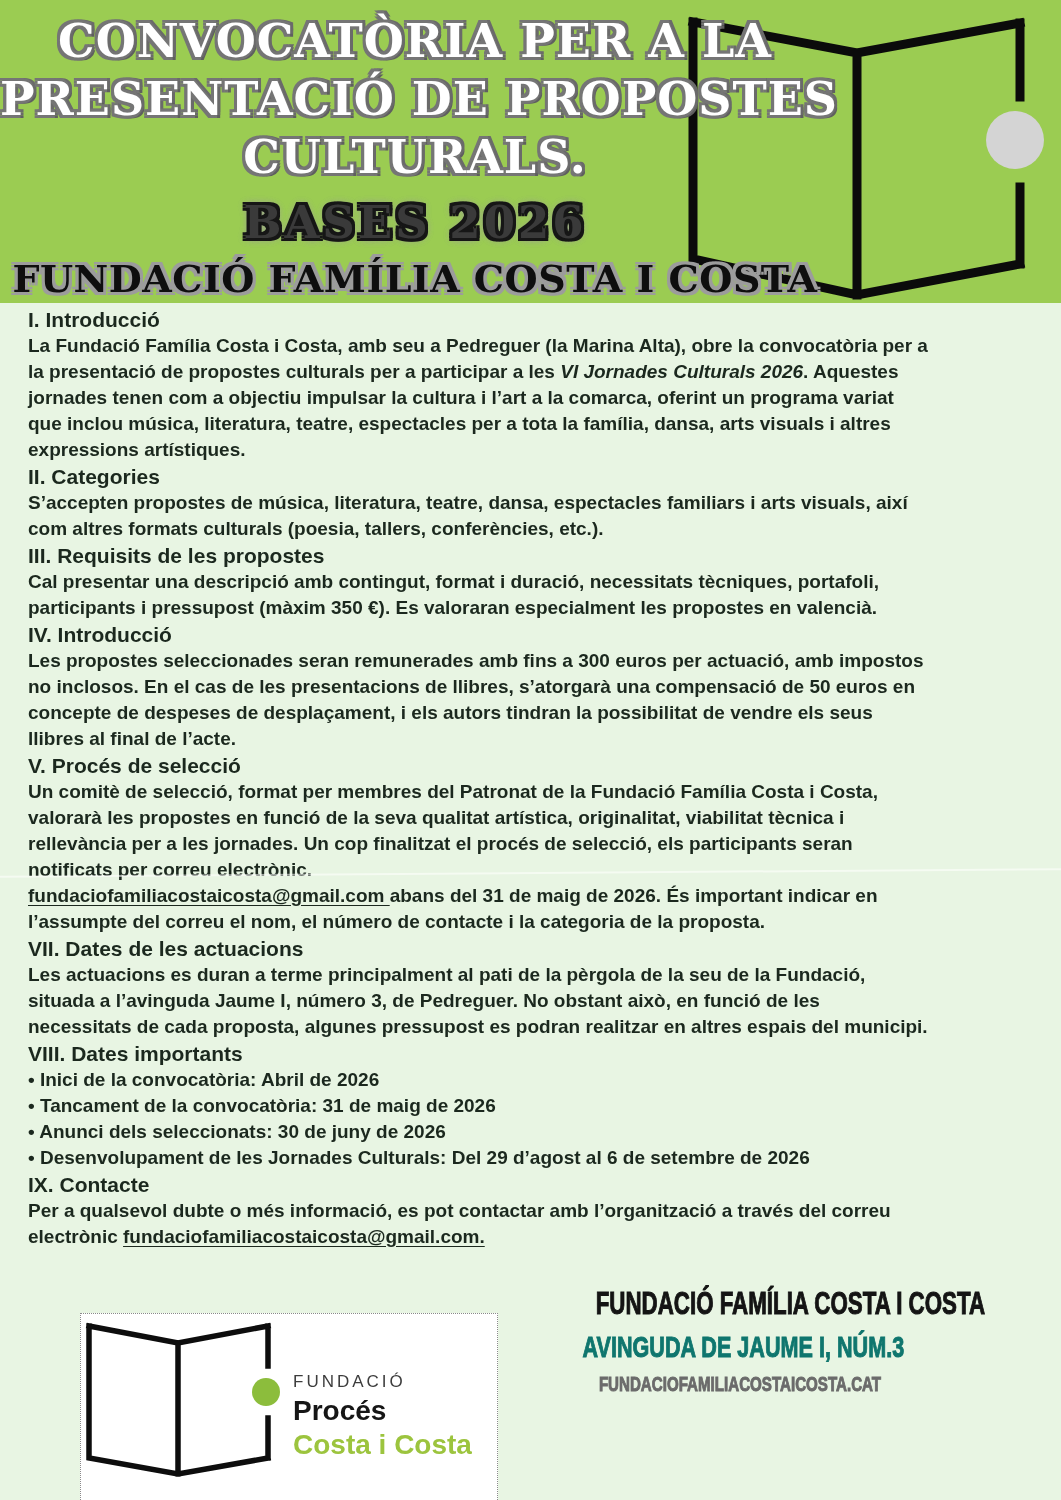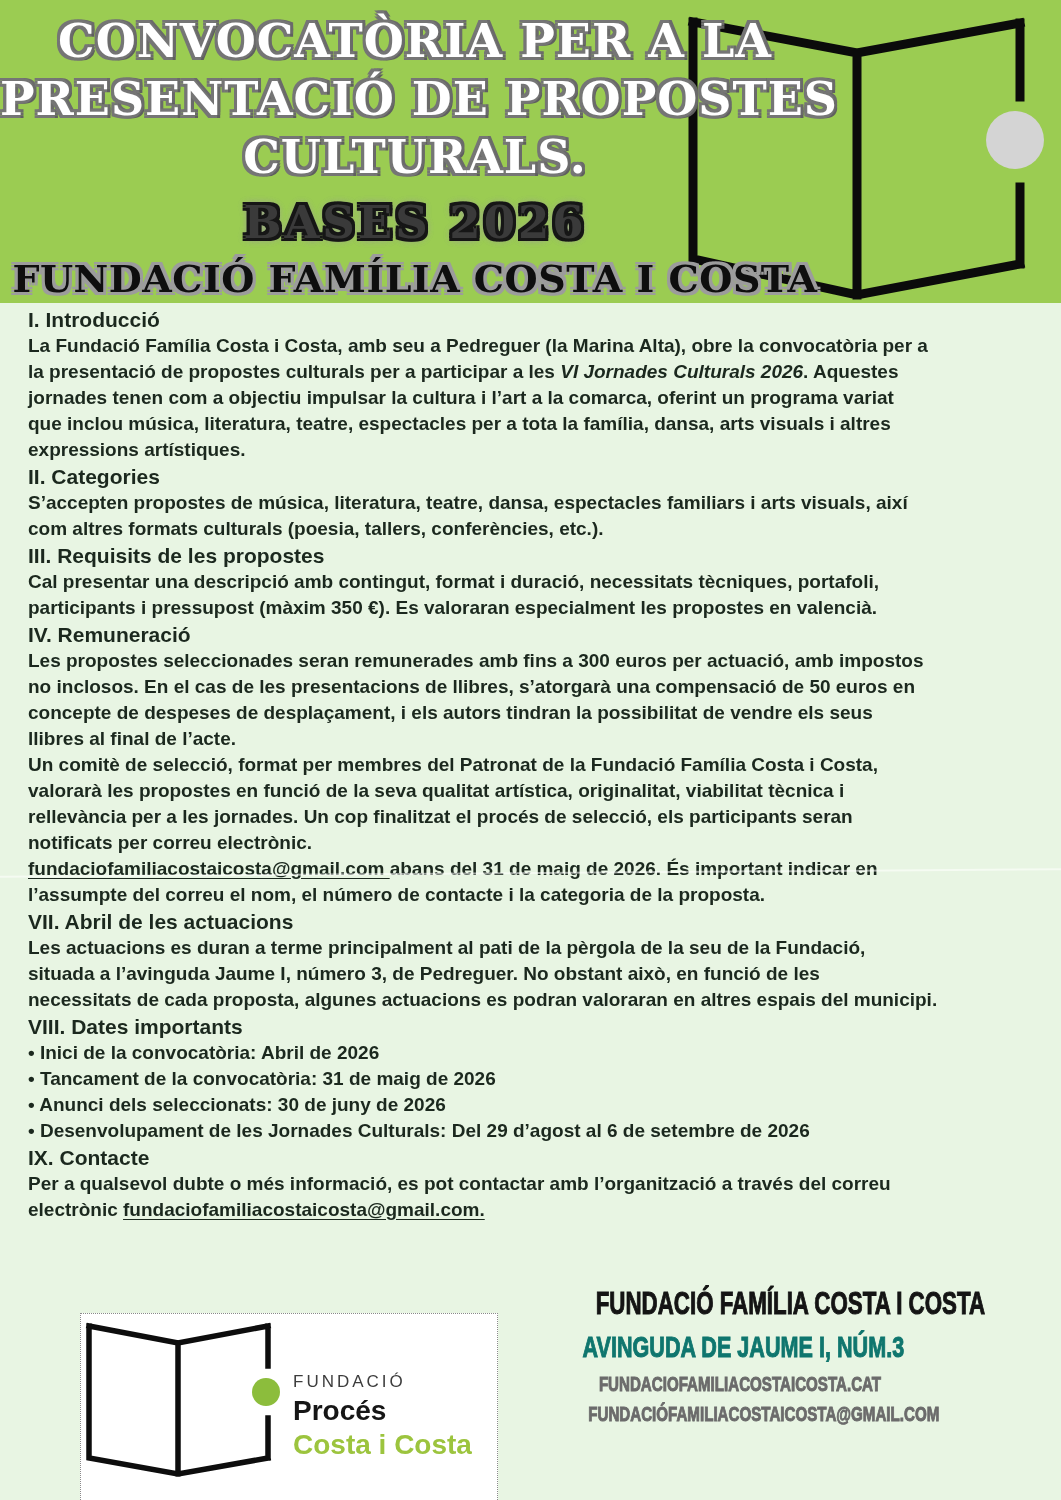"IV. Remuneració" div.sec-h { text: Remuneració -> Introducció }
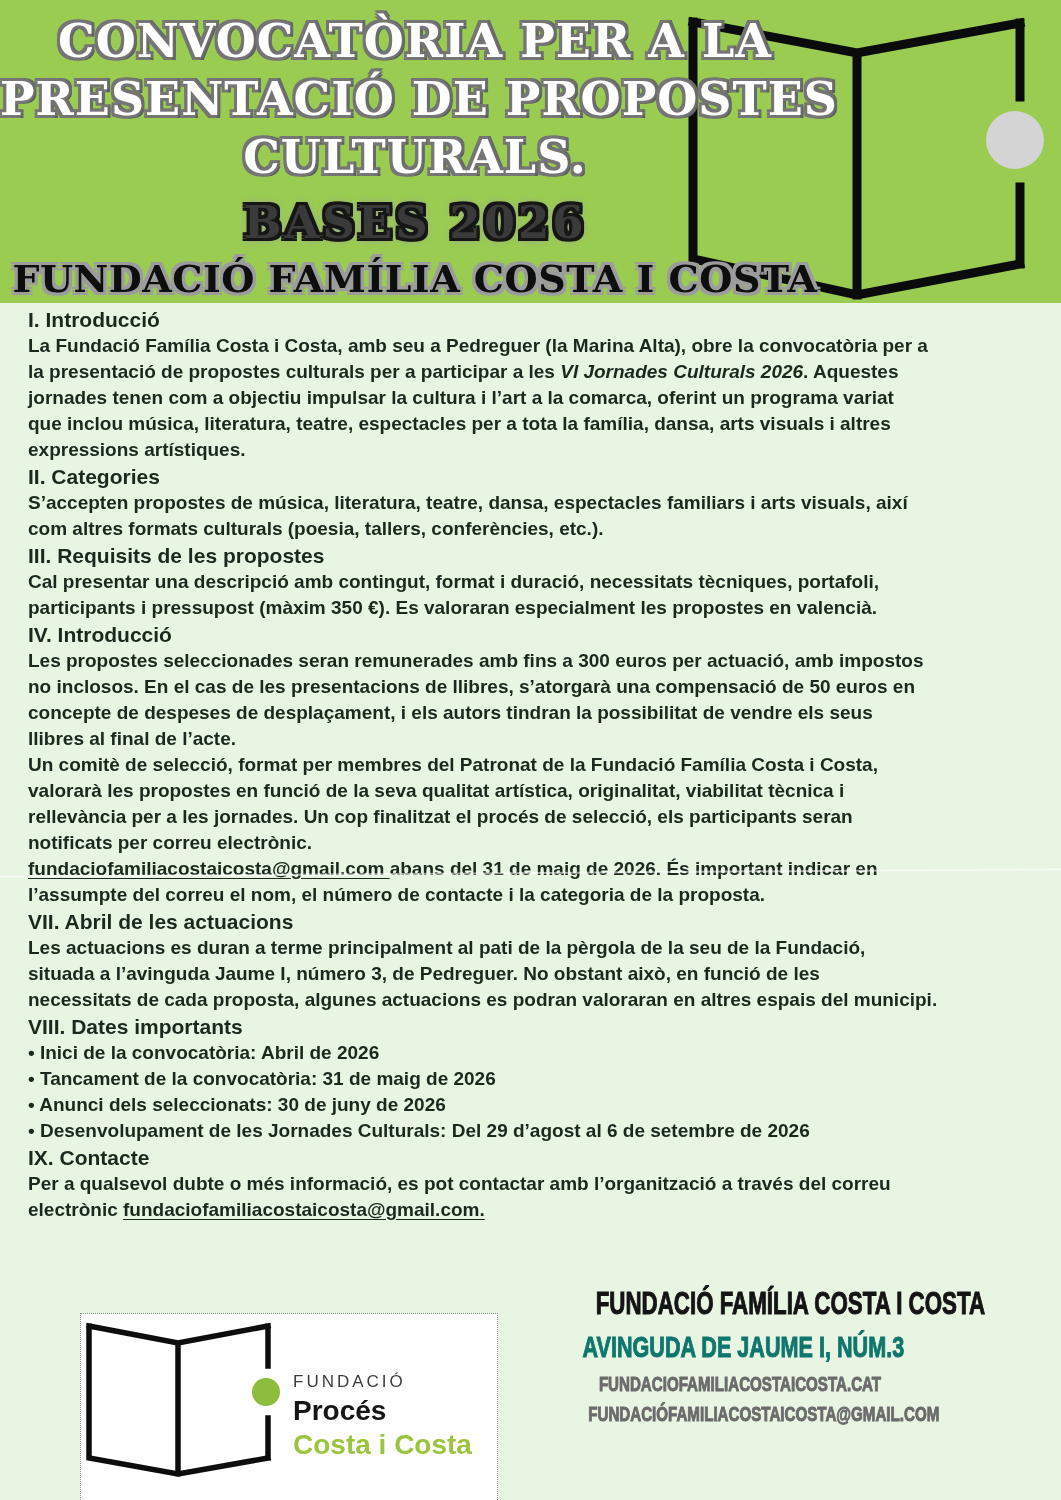"V. Procés de selecció" div.sec-h { html: none -> <div>V. Procés de selecció</div> }
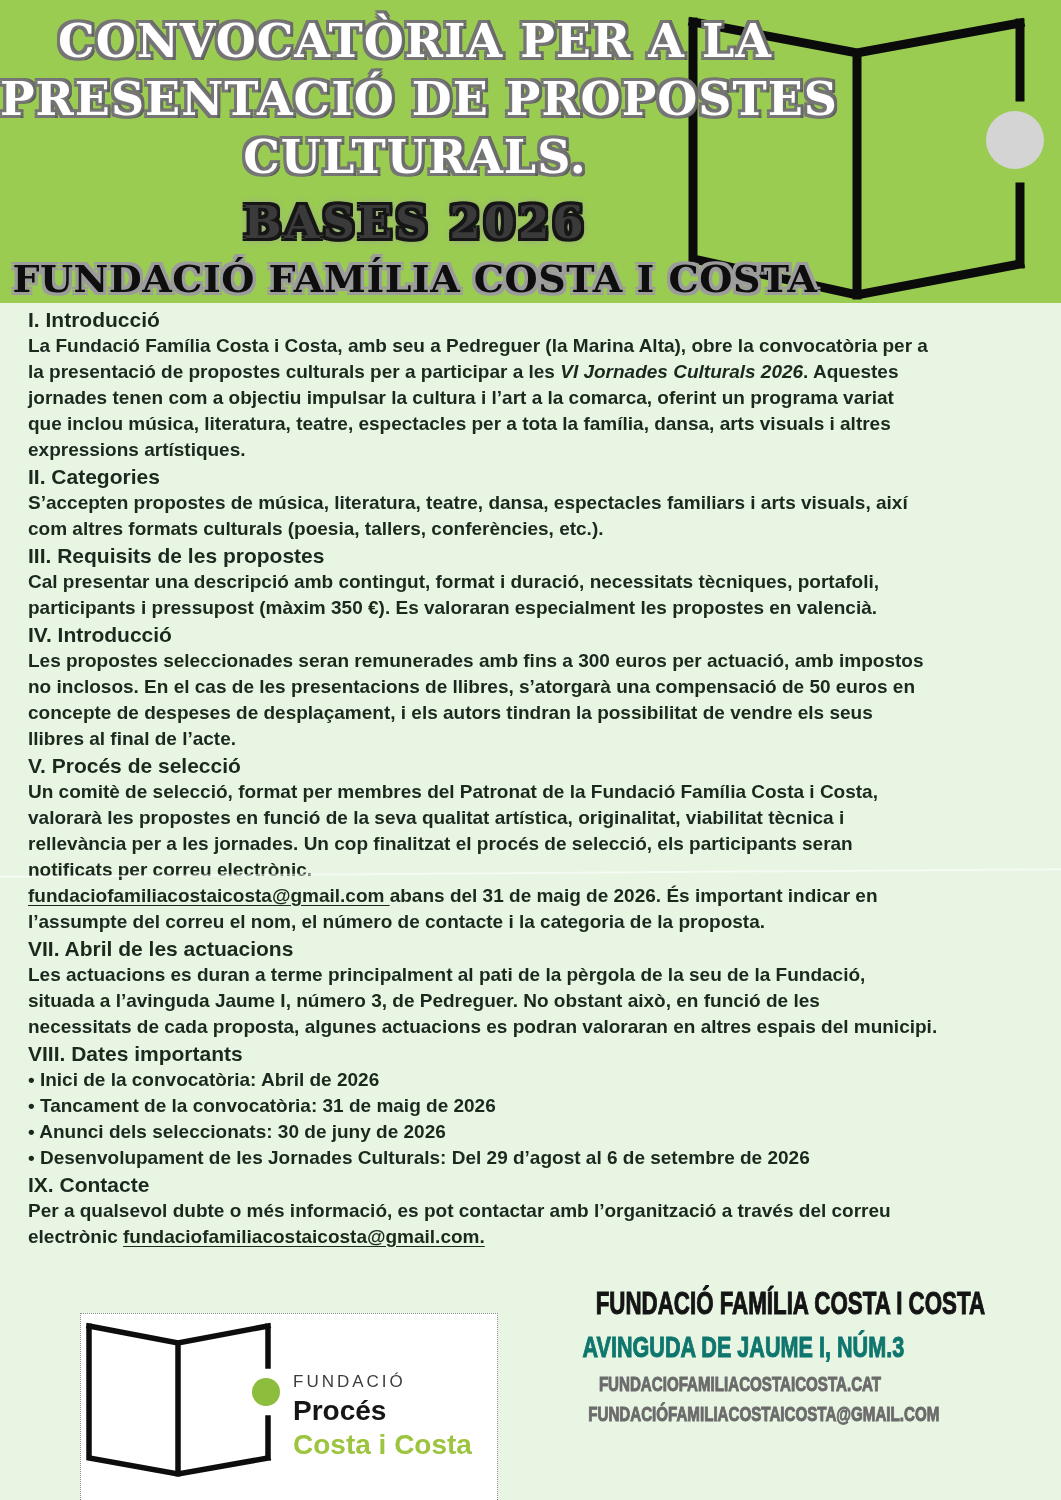"VII. Abril de les actuacions" div.sec-h { text: Abril -> Dates }
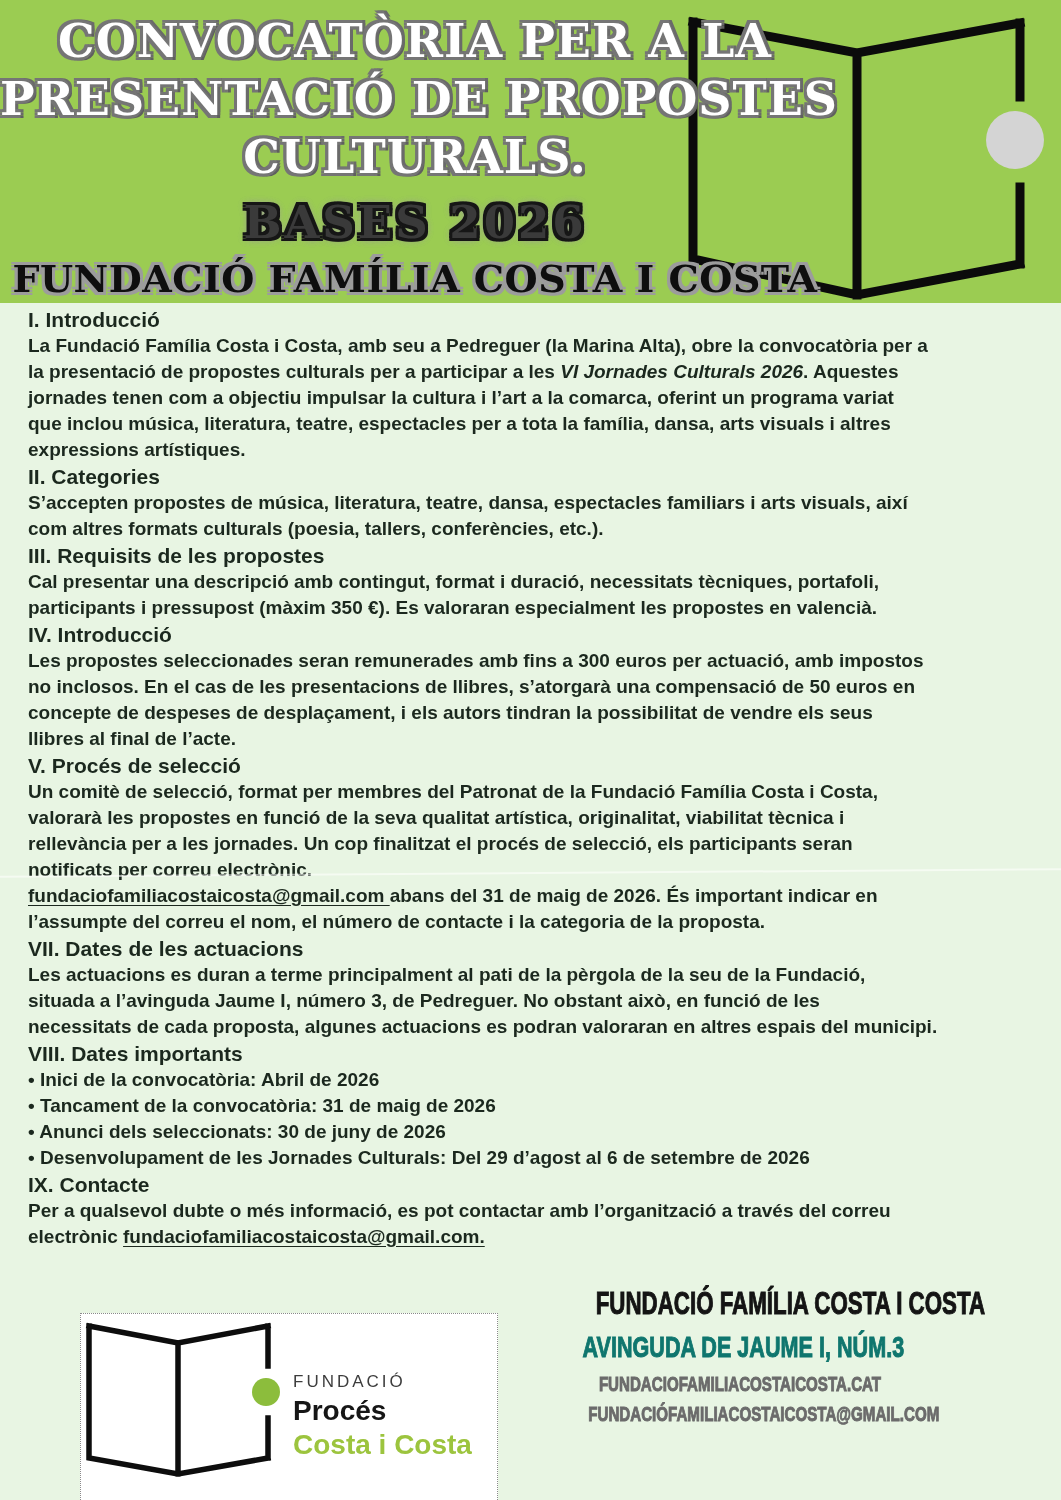"Les actuacions es duran a" span { text: actuacions es podran valoraran -> pressupost es podran realitzar }
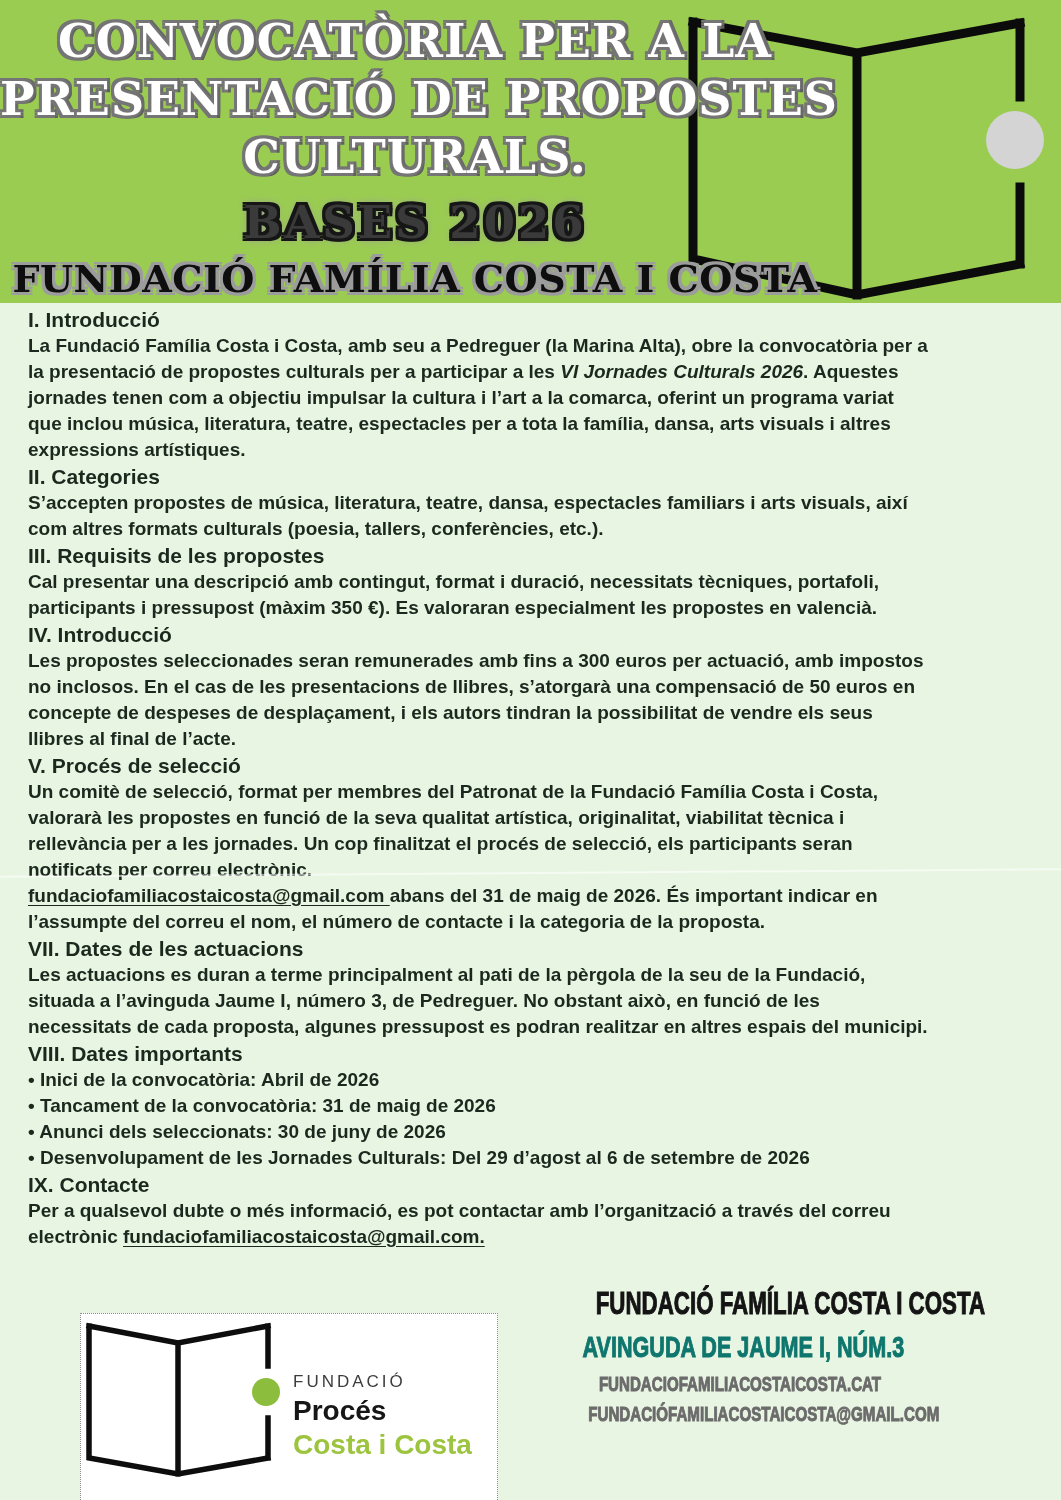"FUNDACIÓFAMILIACOSTAICOSTA@GMAIL.COM" div.contact-small { html: <div><span>FUNDACIÓFAMILIACOSTAICOSTA@GMAIL.COM</span></div> -> none }
